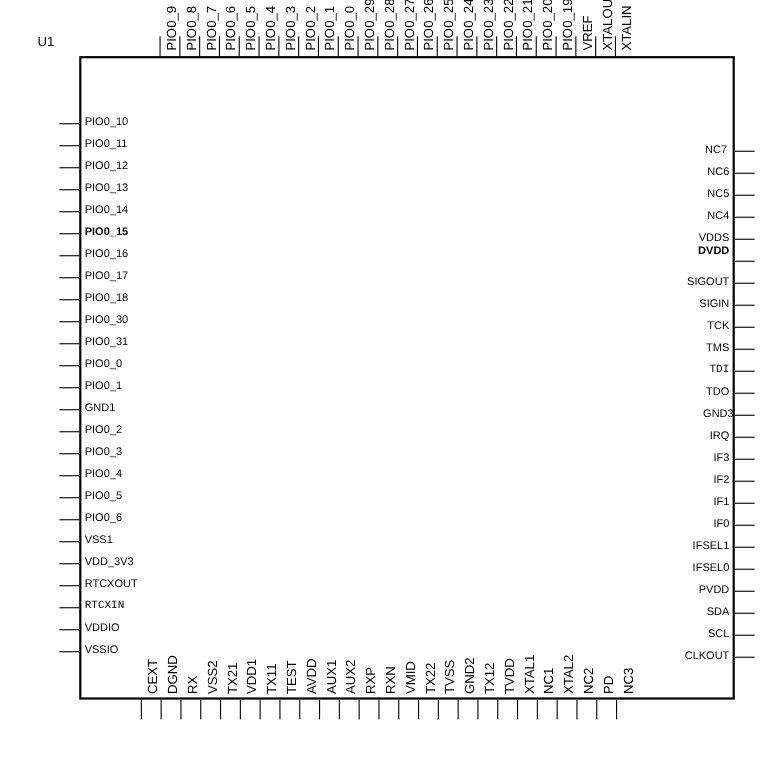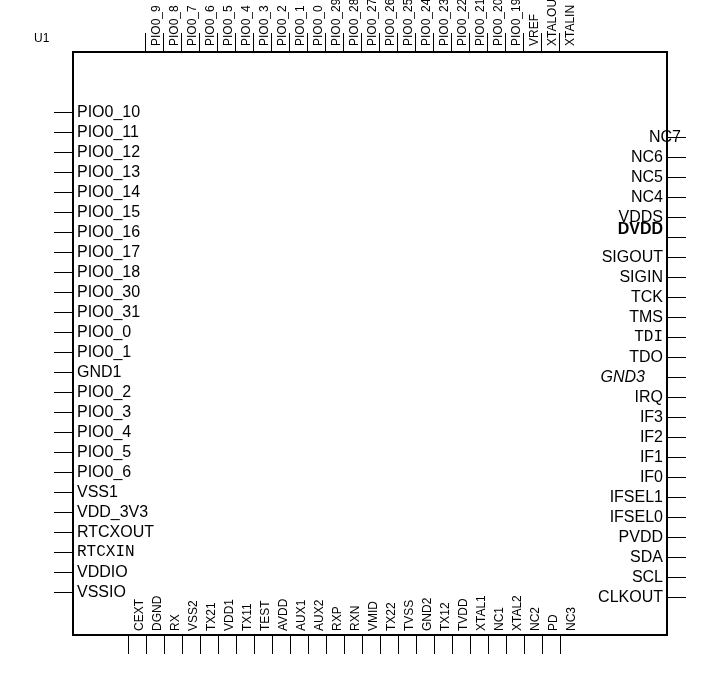"PIO0_10" .pin-label { font-size: 16px -> 10px }
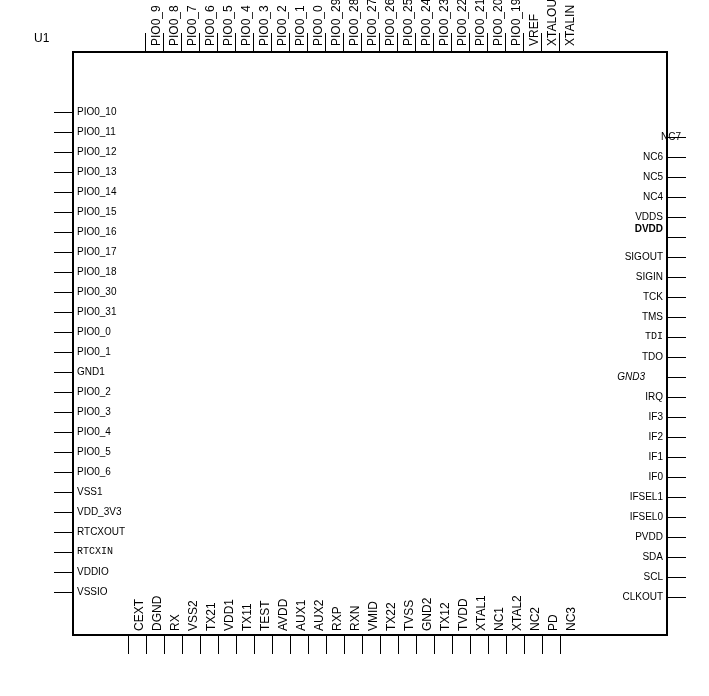"NC7" div.pin-label { right: 28px -> 48px }
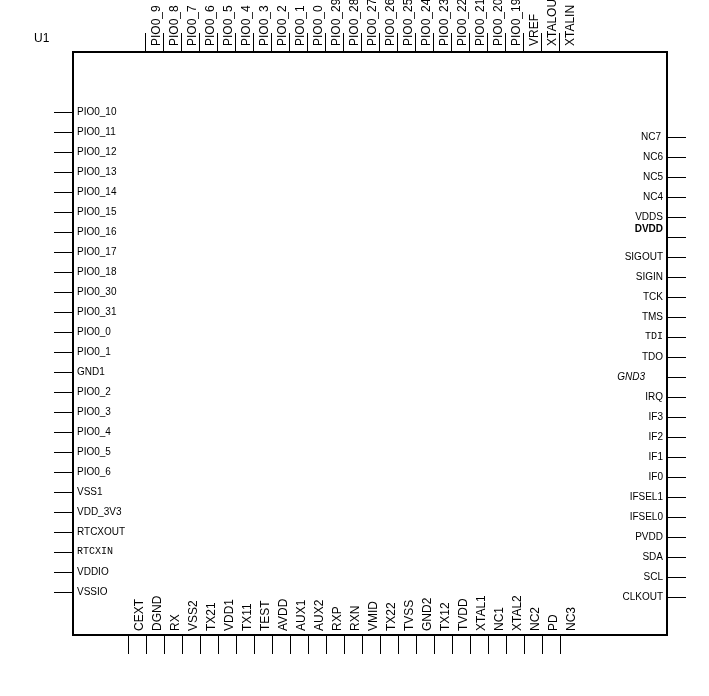"PIO0_15" div.pin-label { font-weight: none -> bold }
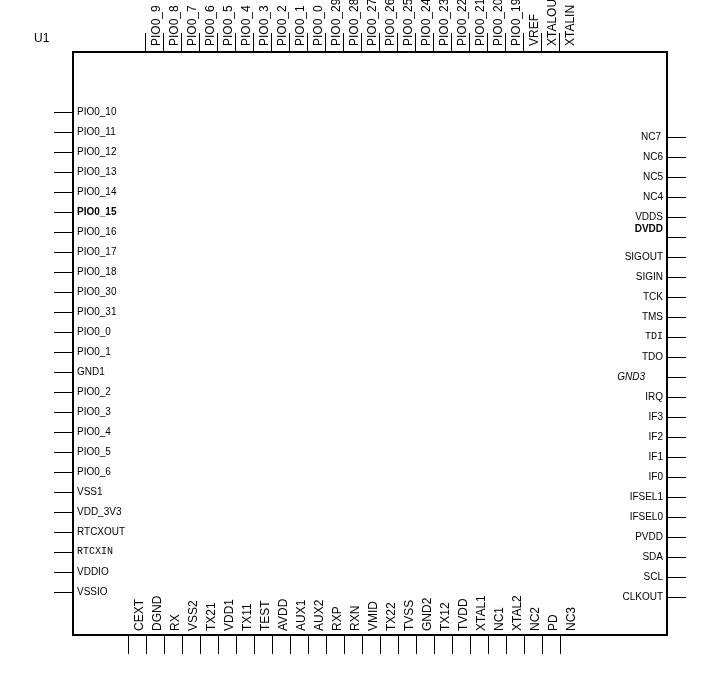"GND3" div.pin-label { font-style: italic -> none; right: 64px -> 42px }
